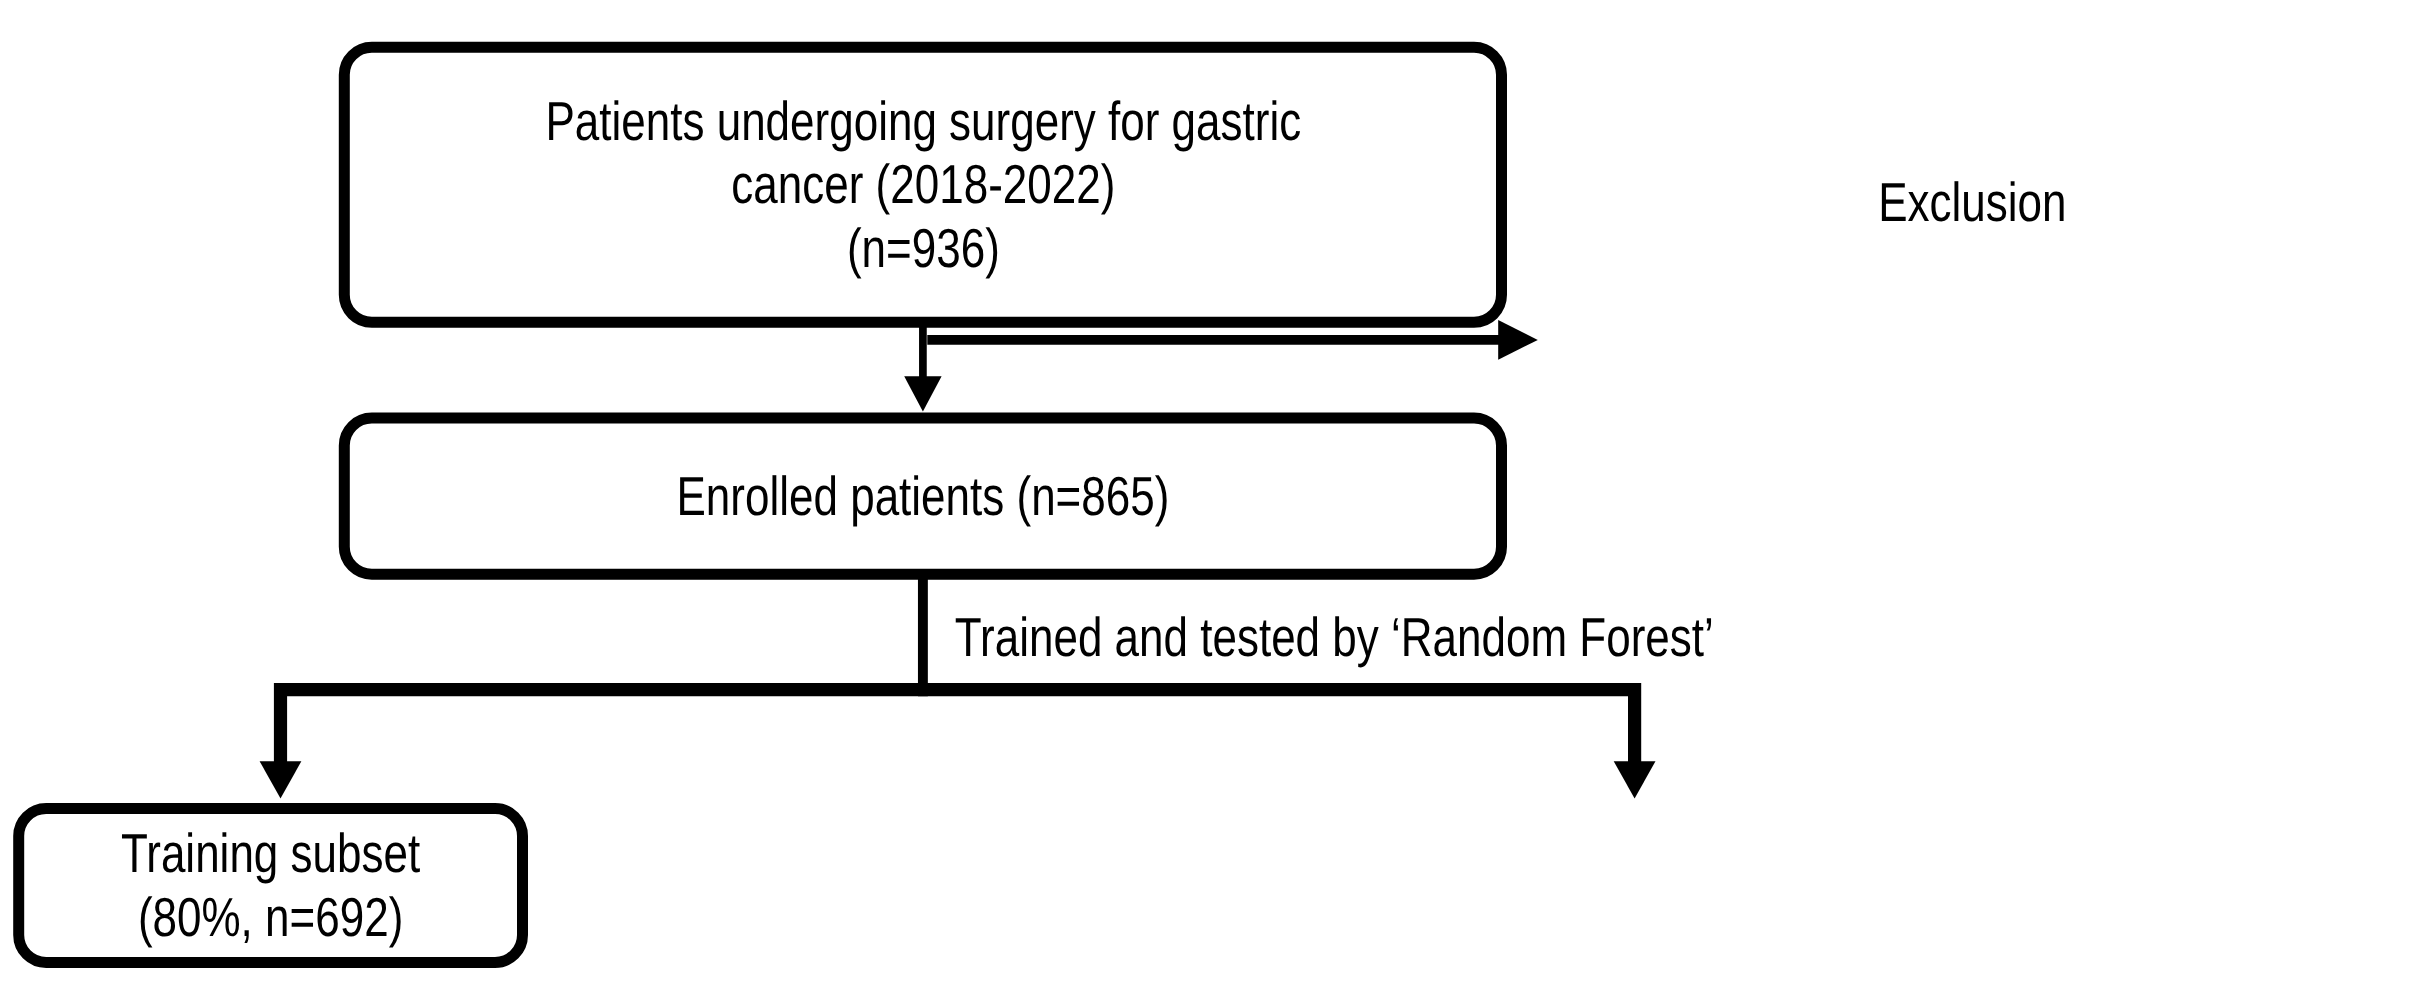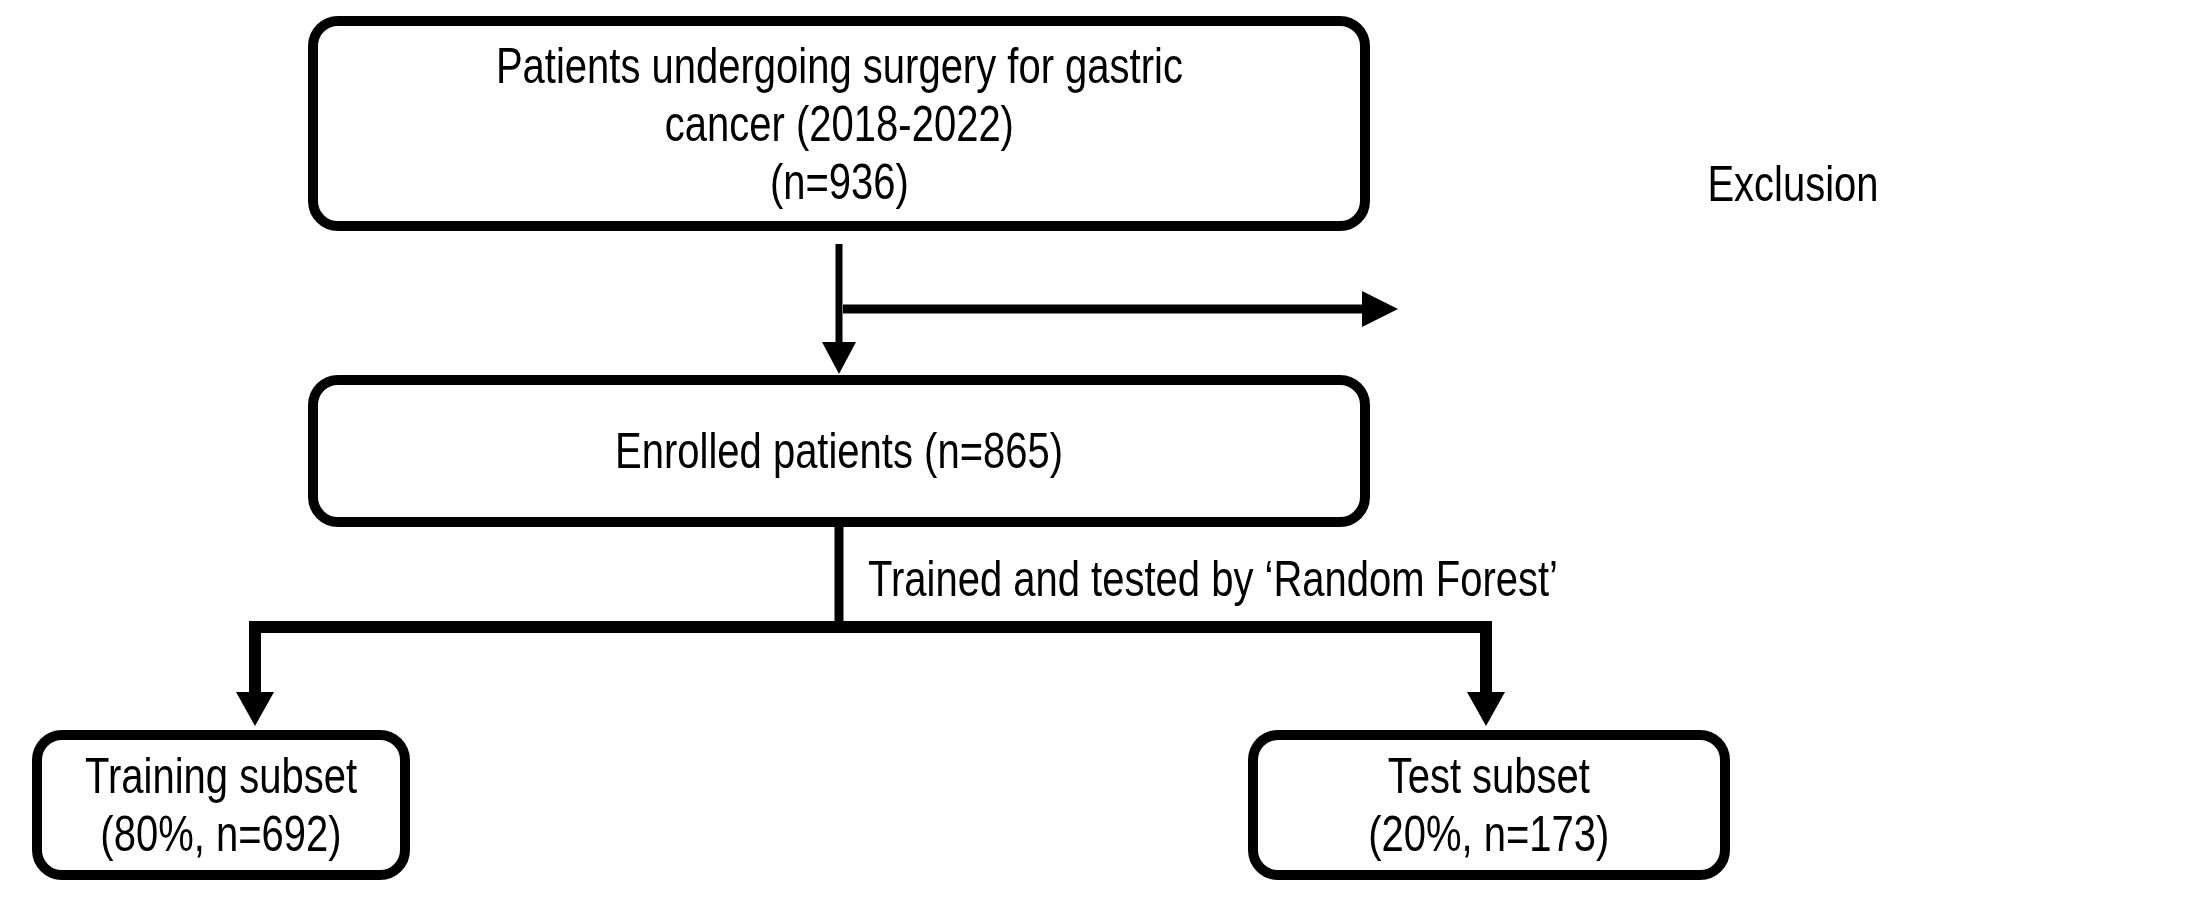"Patients undergoing surgery for gastric" .population { height: 215px -> 260px; top: 16px -> 38px }
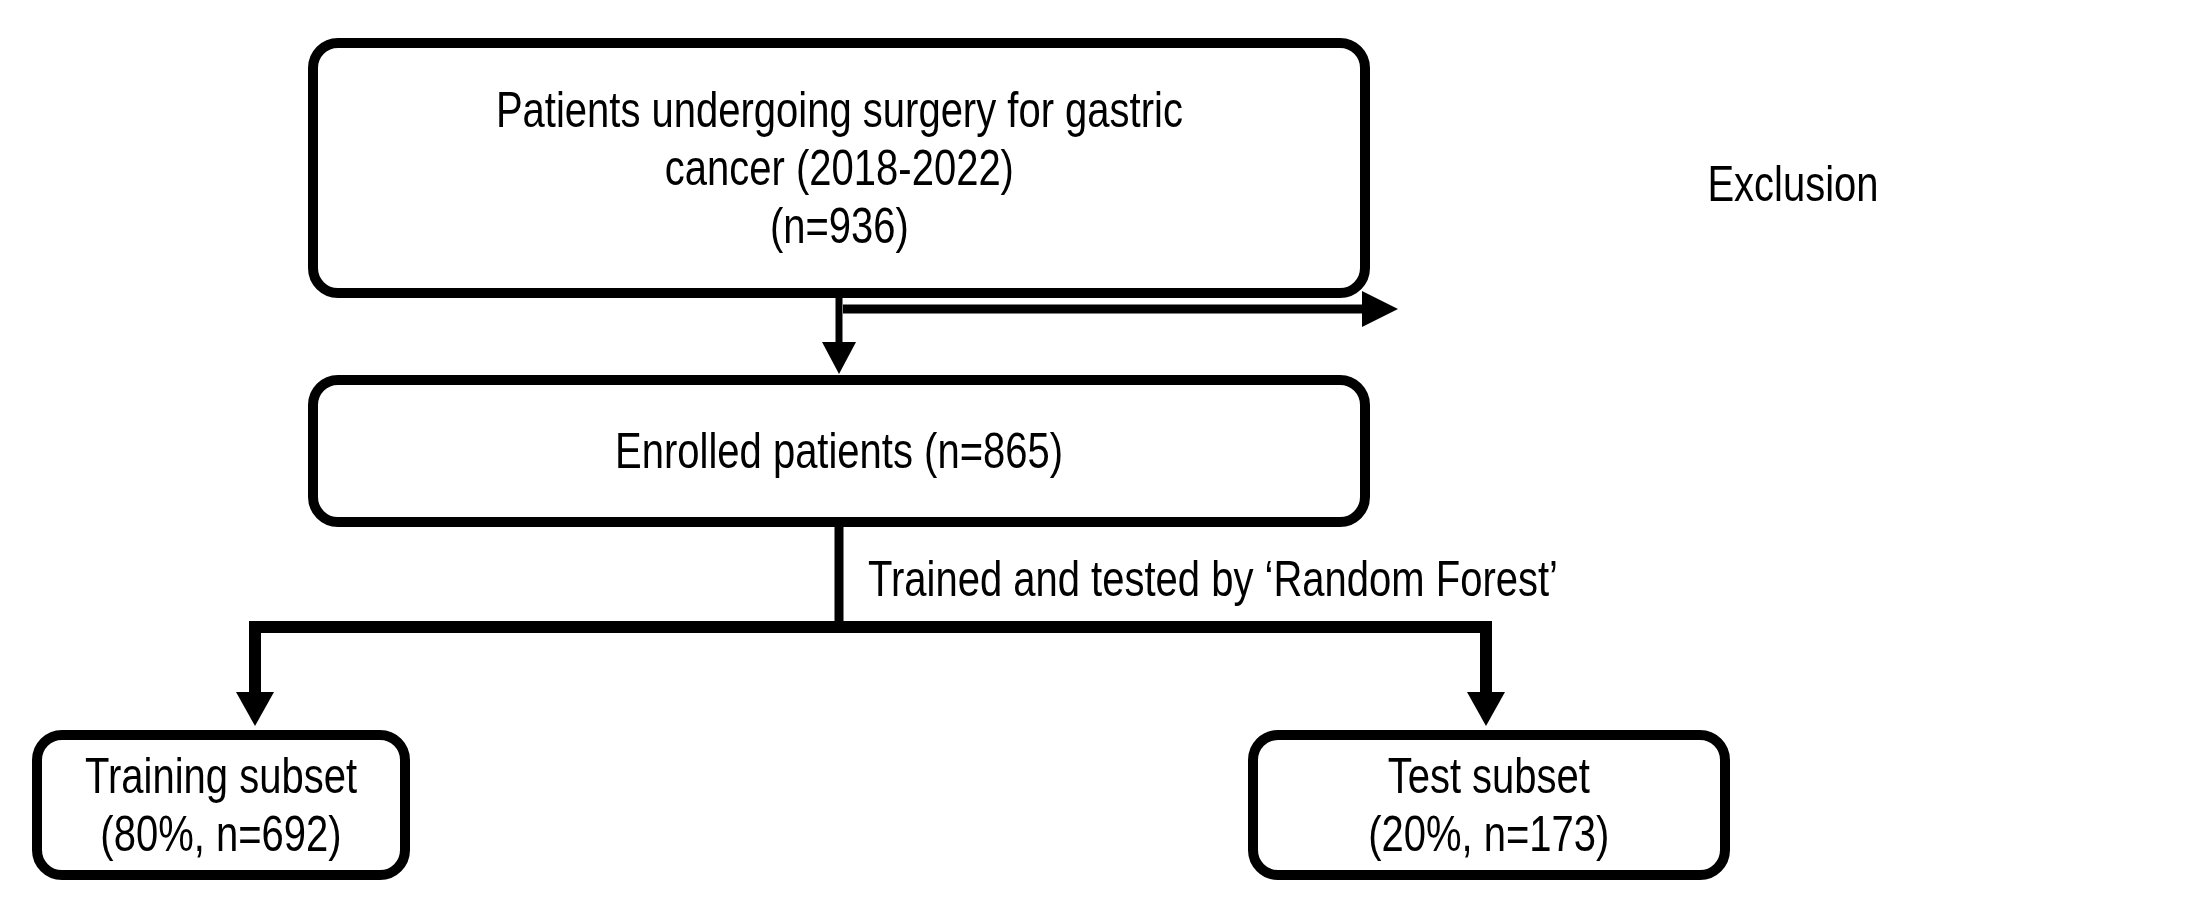"Training subset" .training { left: 32px -> 12px; width: 378px -> 468px }
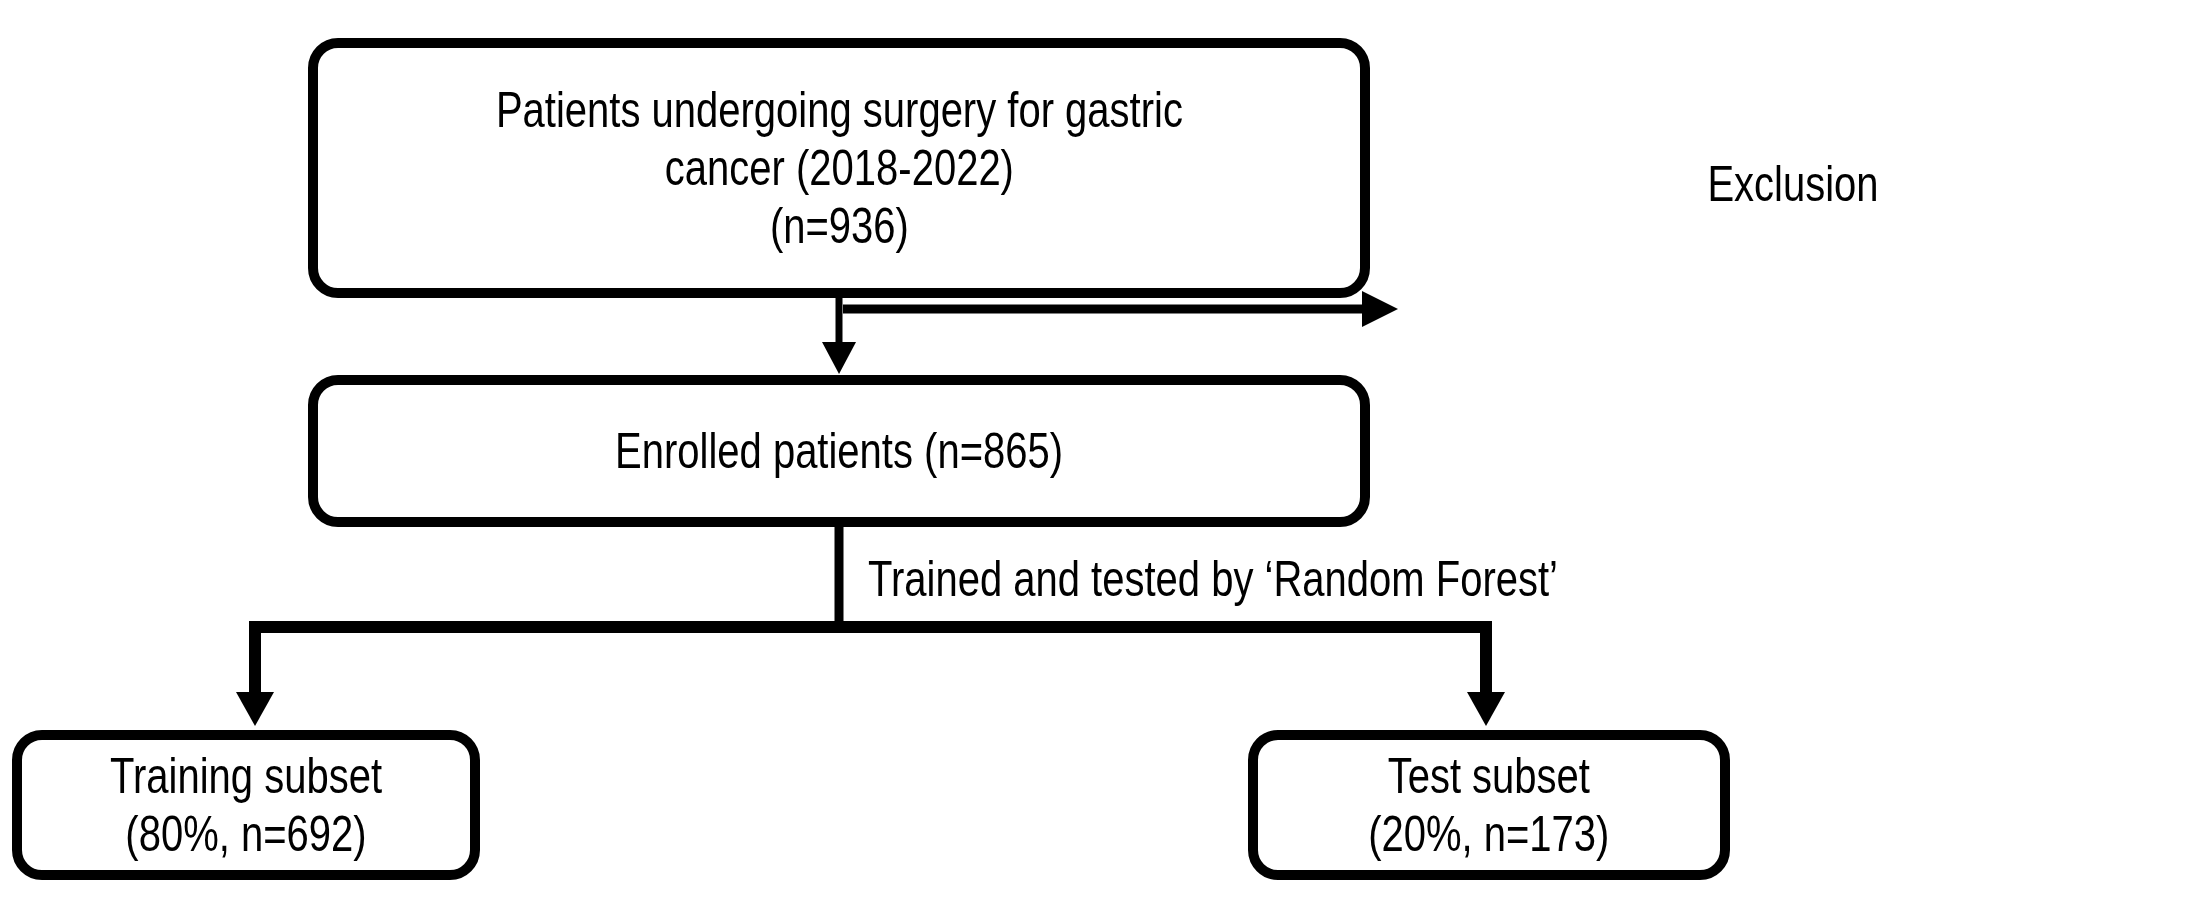"Test subset" div.box { html: <div> <div> <div>Test subset</div> <div>(20%, n=173)</div> </div> </div> -> none }
